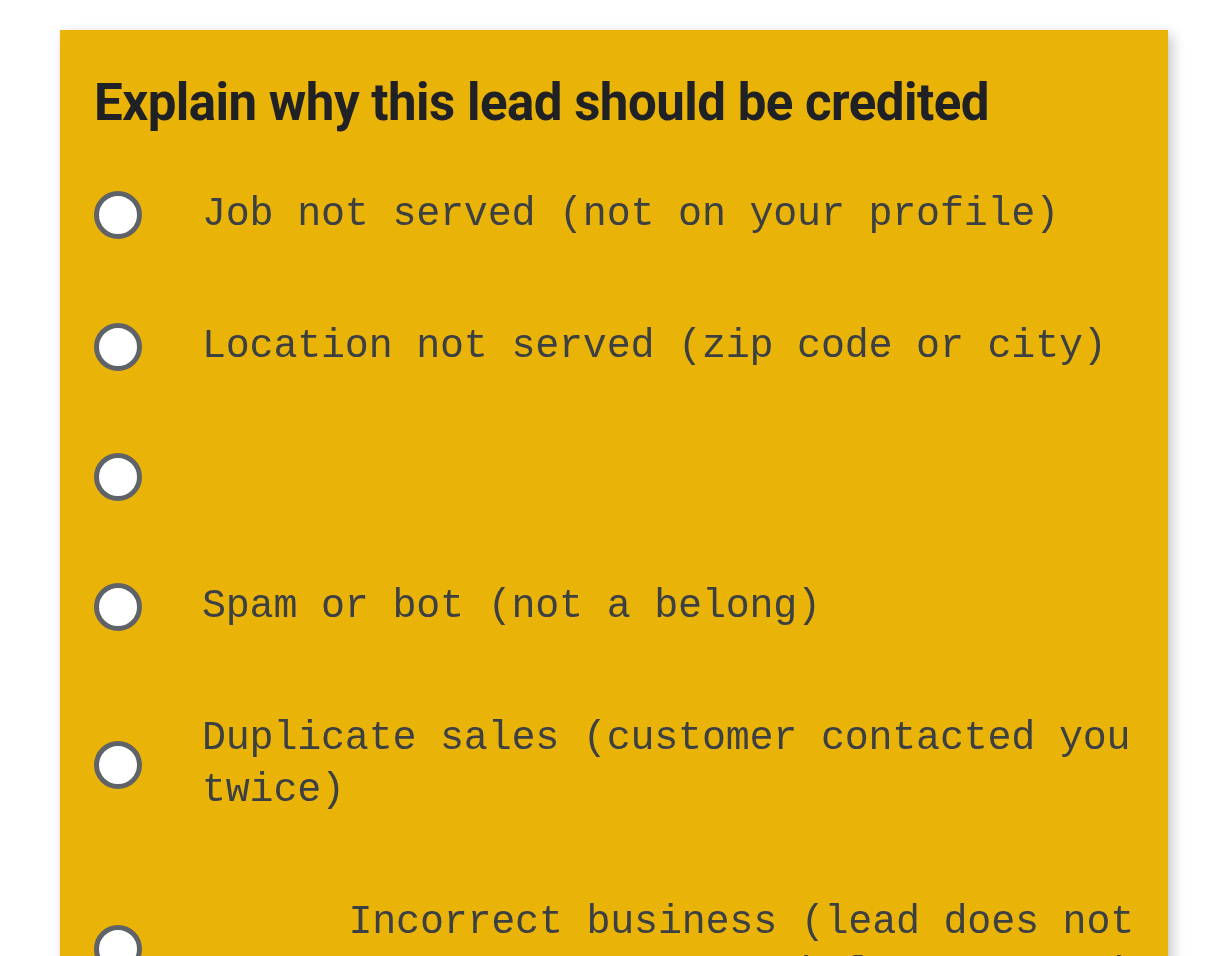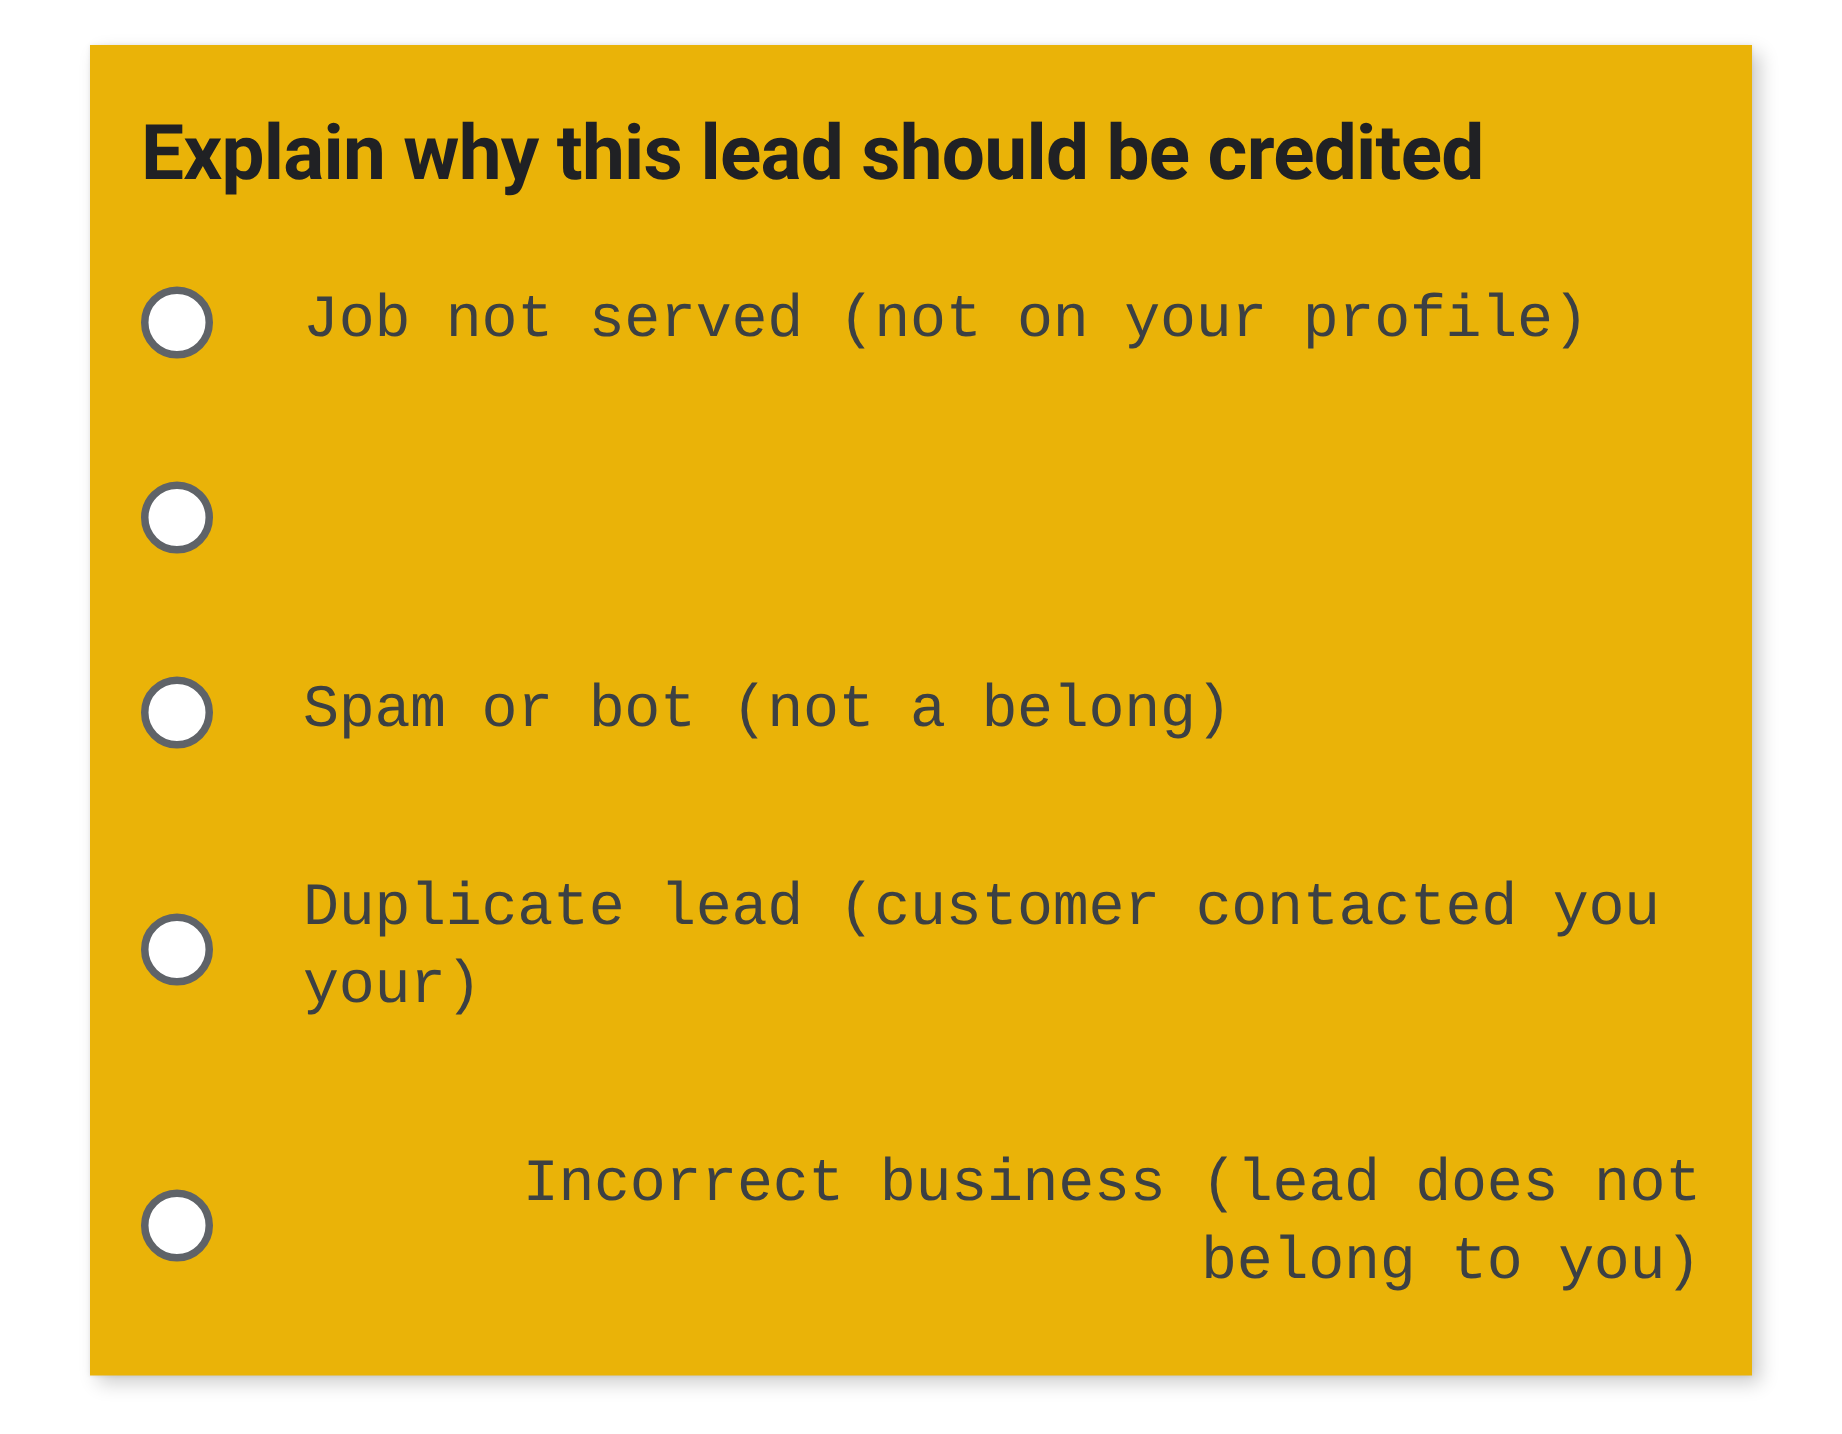"Location not served (zip code" div.option-row { html: none -> <div> <span></span> <span>Location not served (zip code or city)</span> </div> }
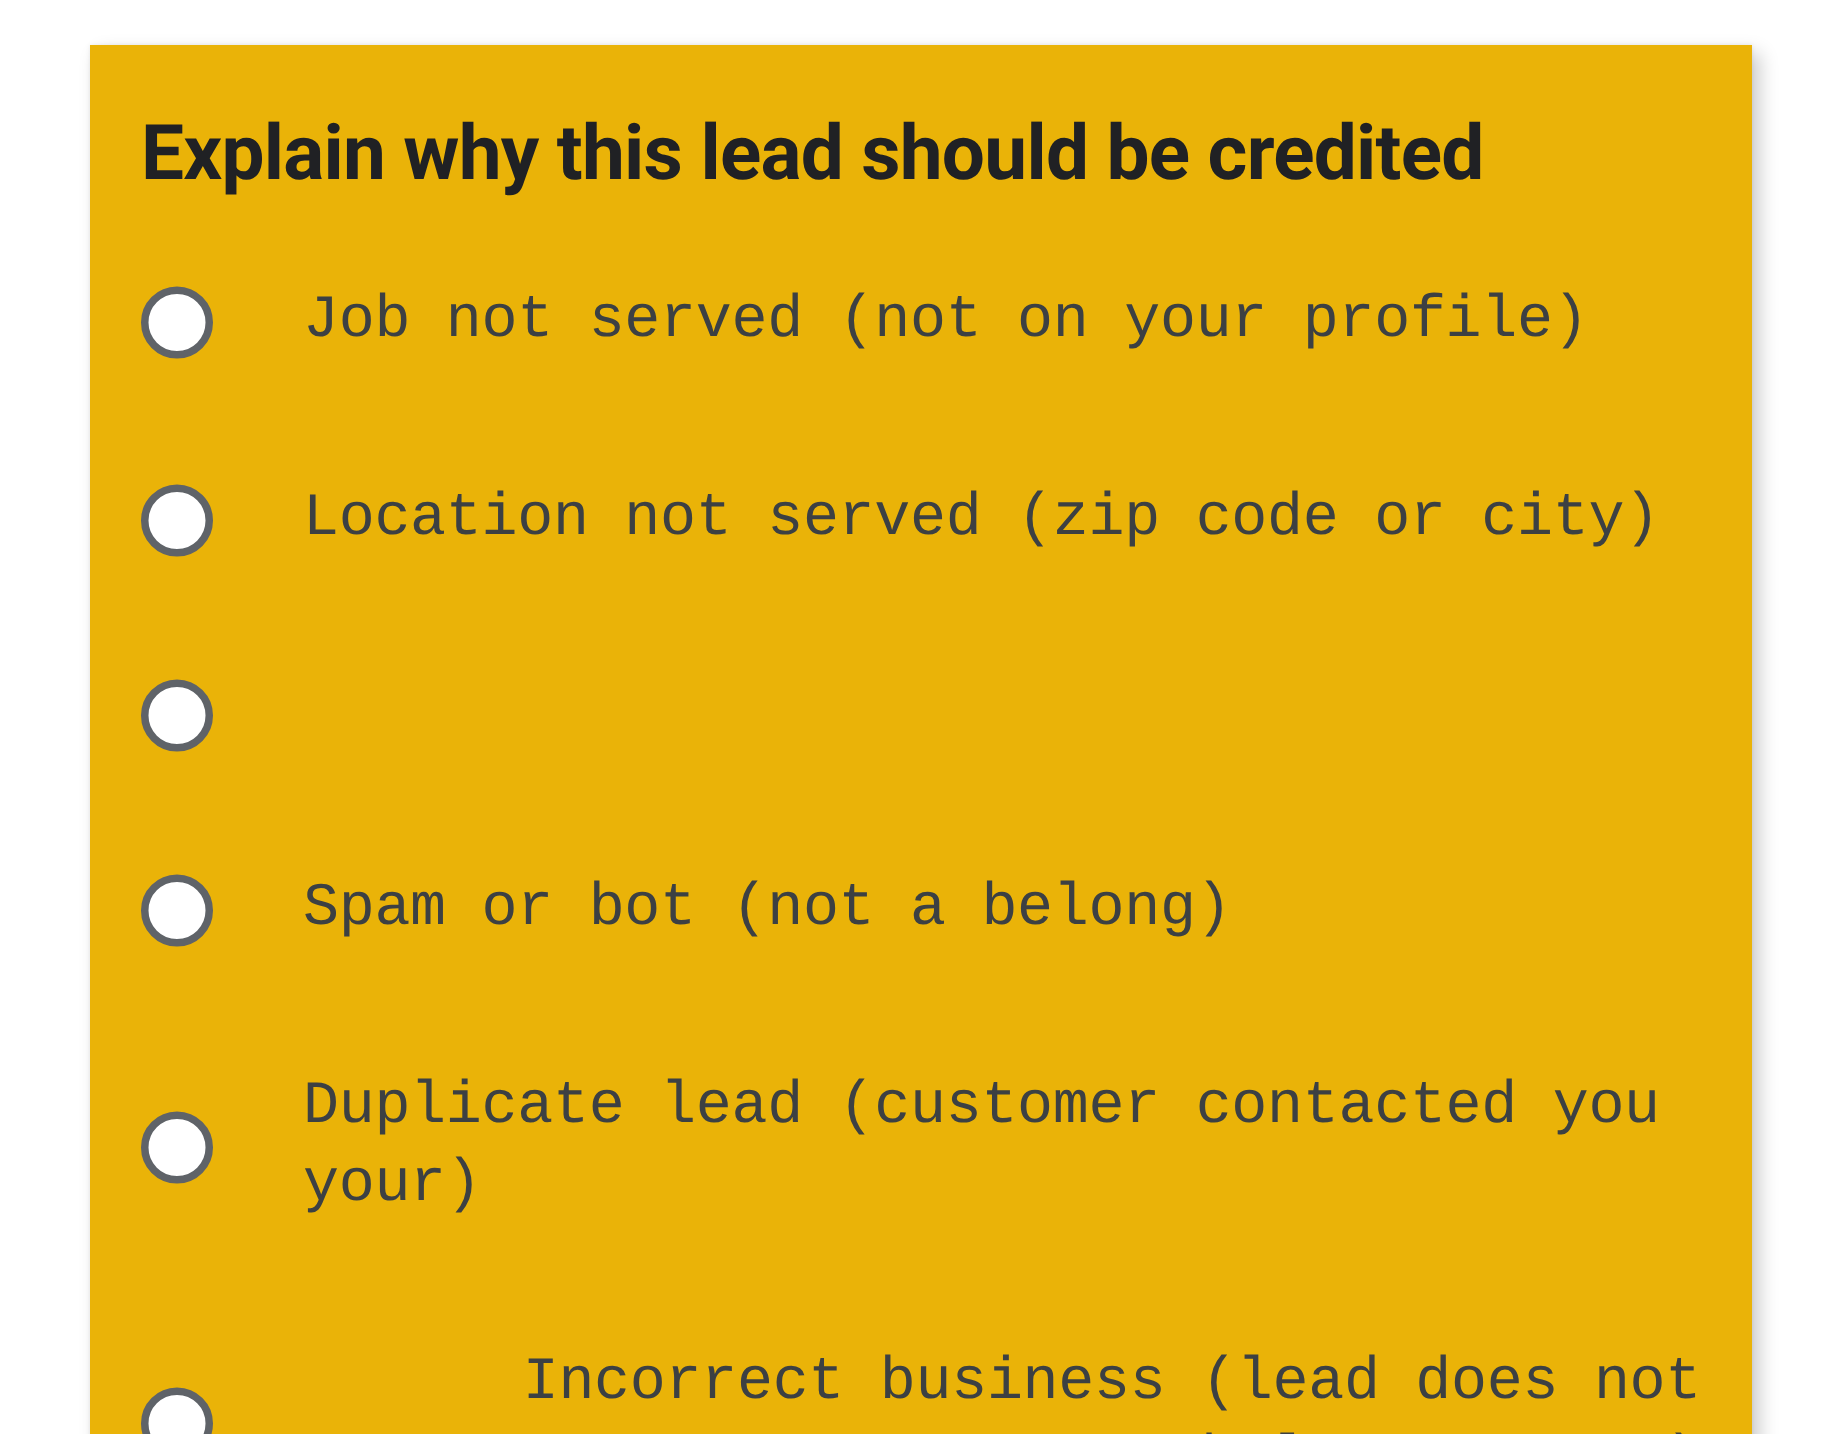"Duplicate lead (customer contacted you" span.option-label { text: lead (customer contacted you your -> sales (customer contacted you twice }
